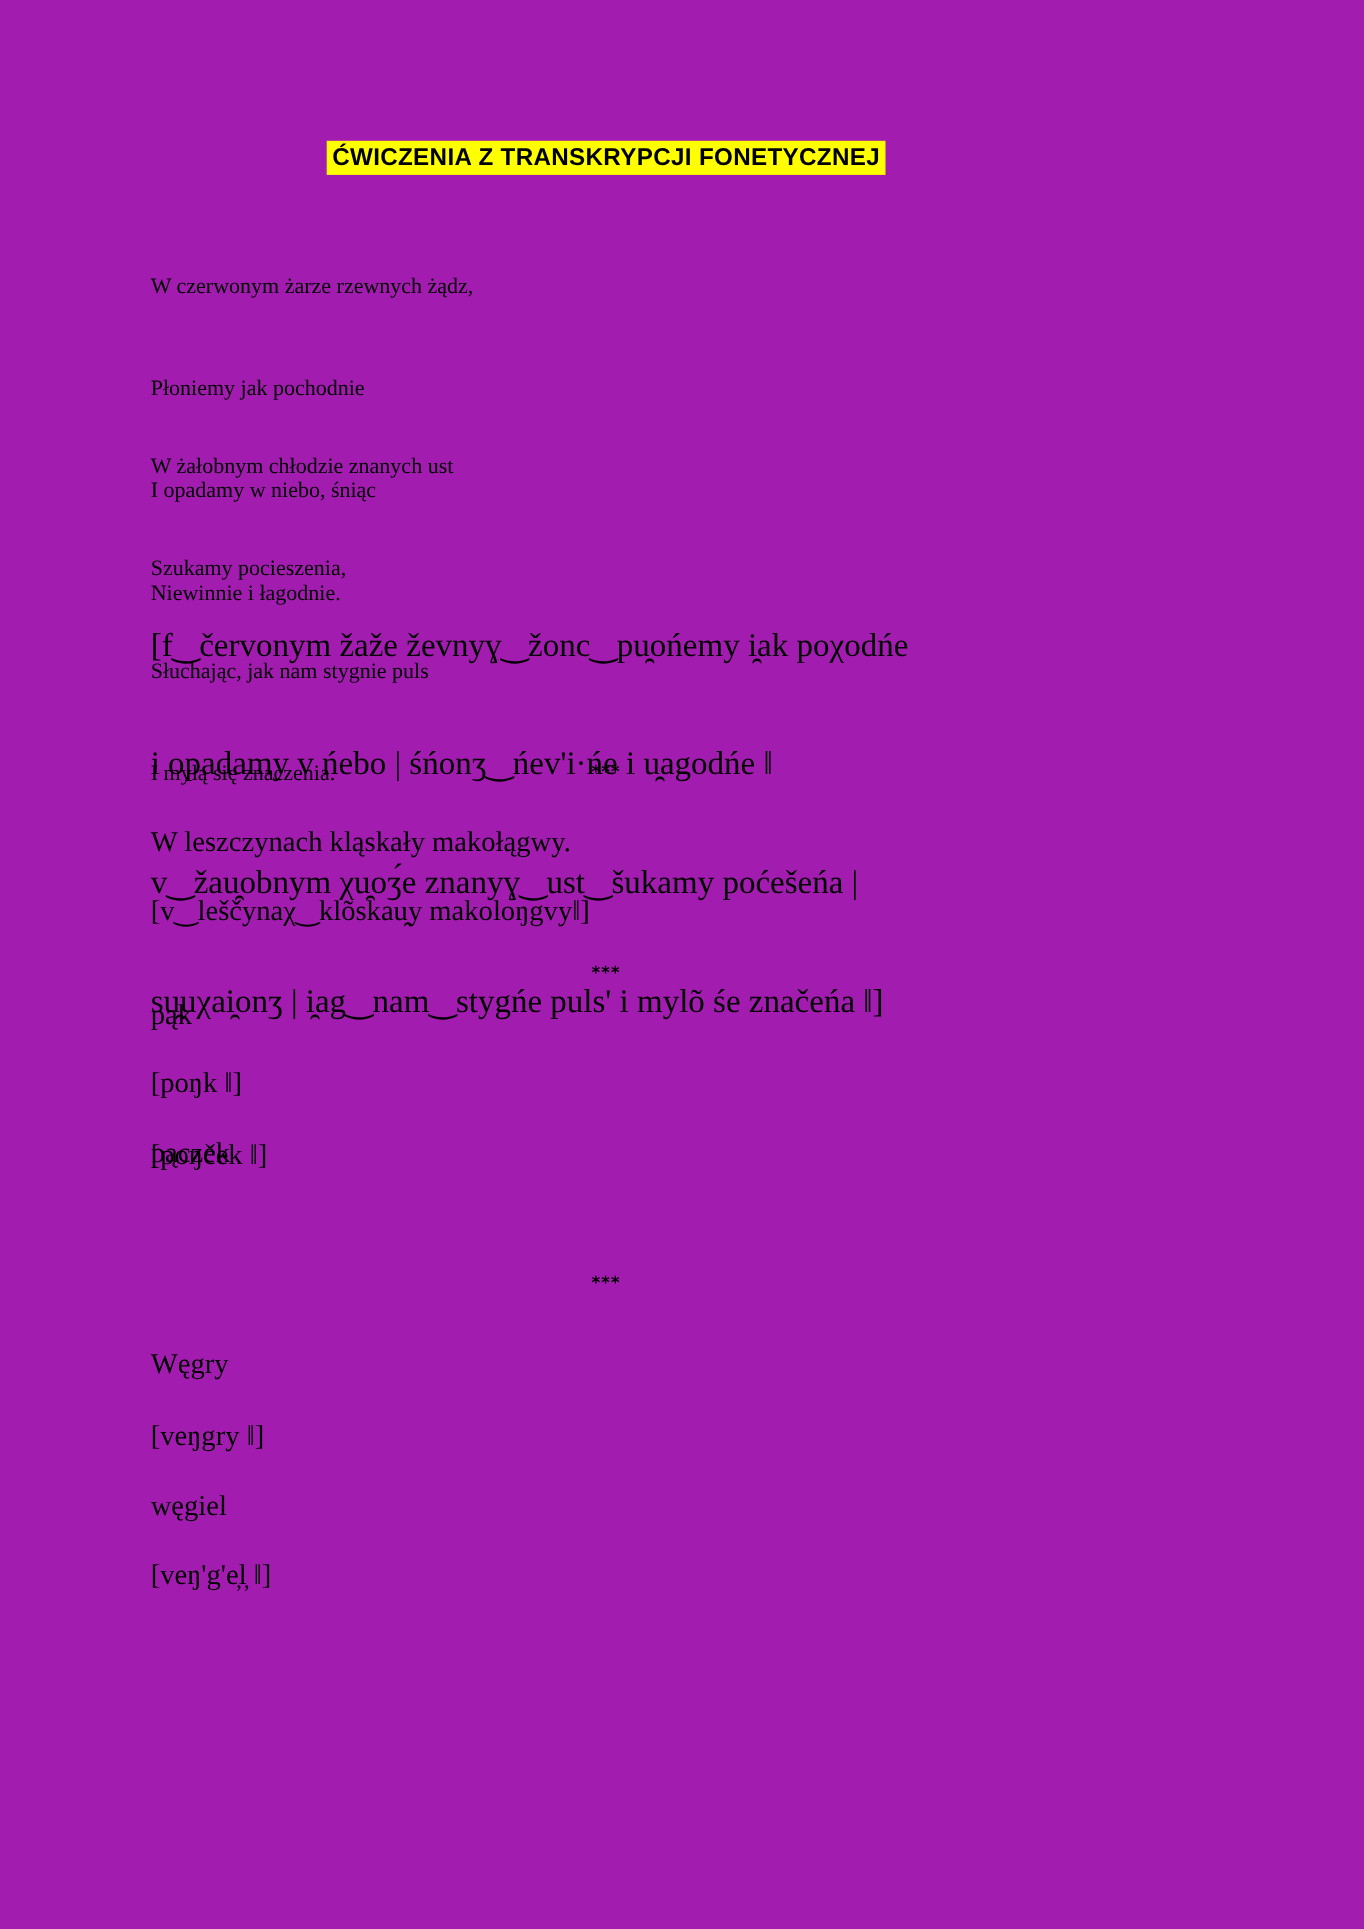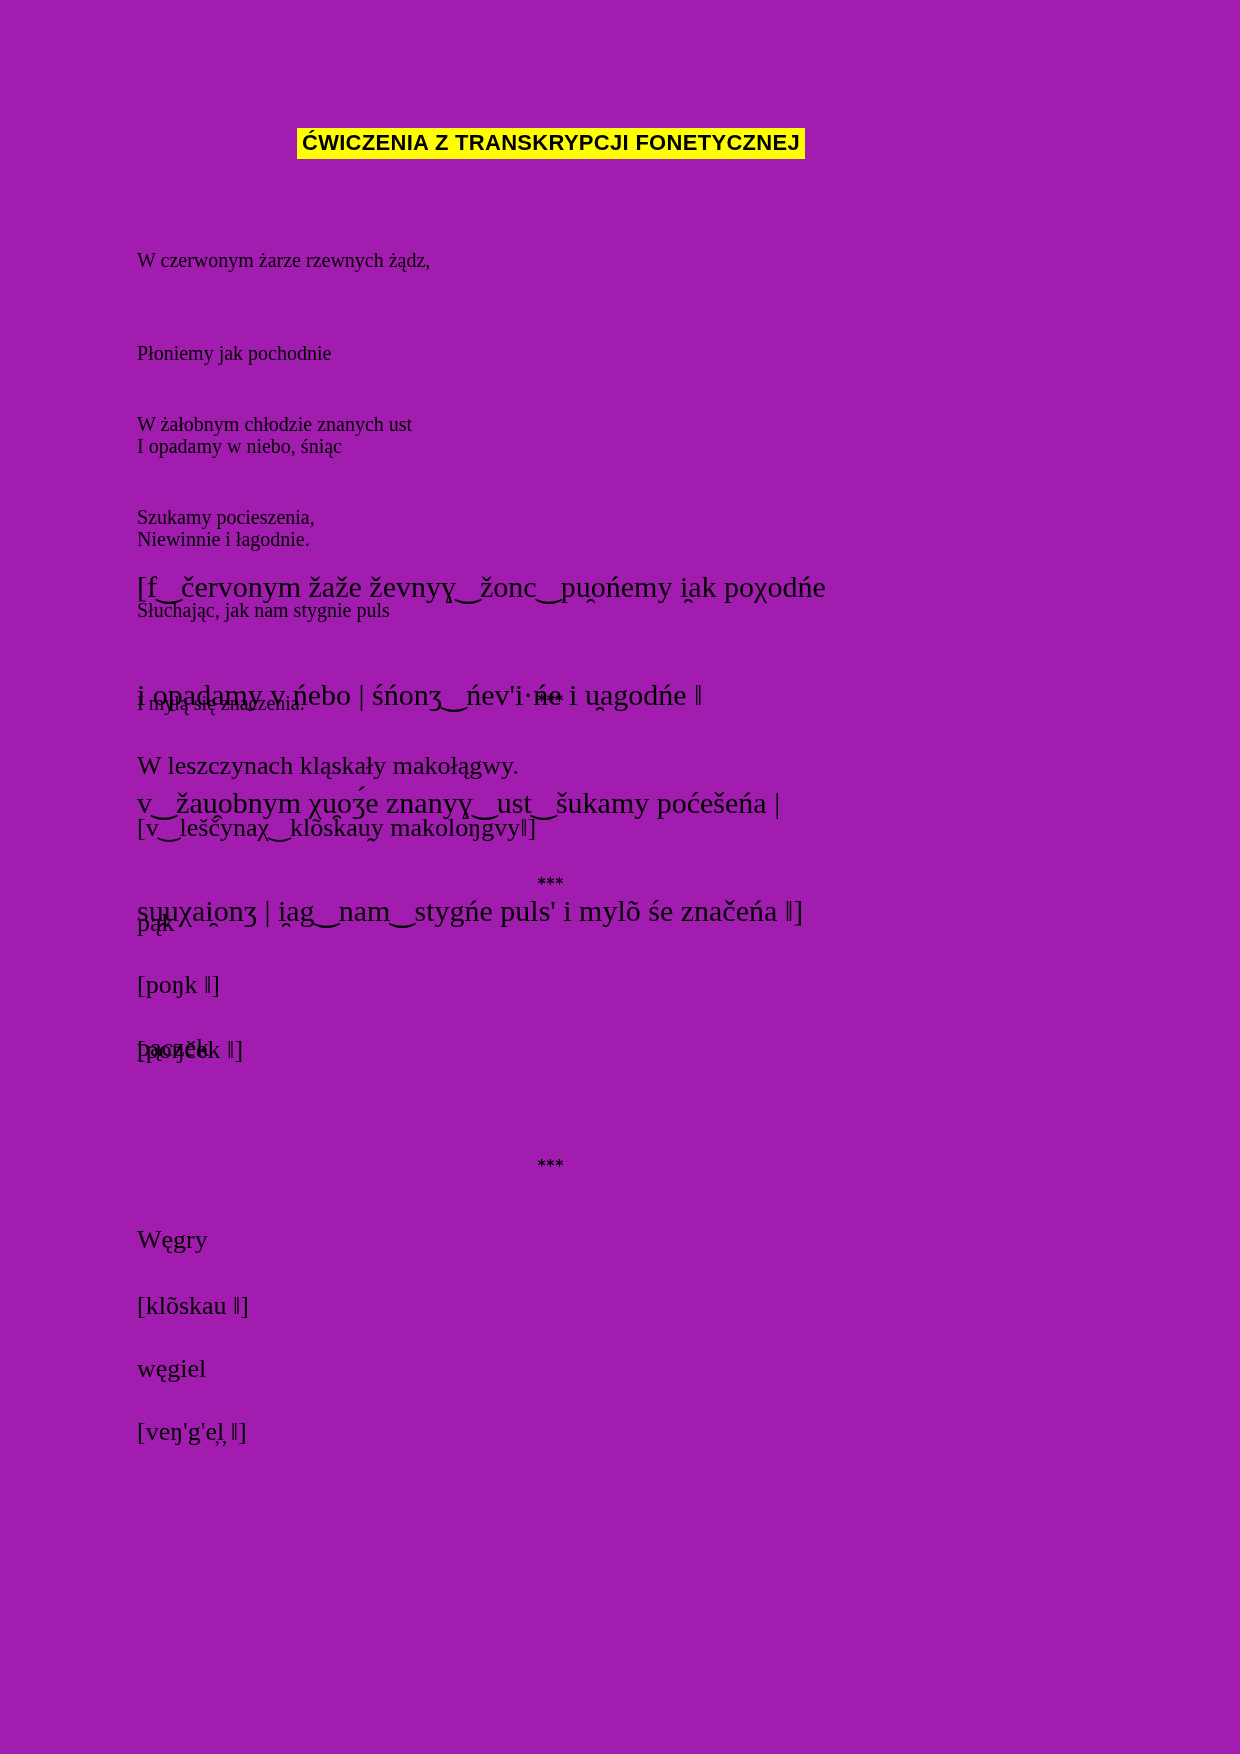"[klõskau ‖]" div.entry-ipa { text: klõskau -> veŋgry }
